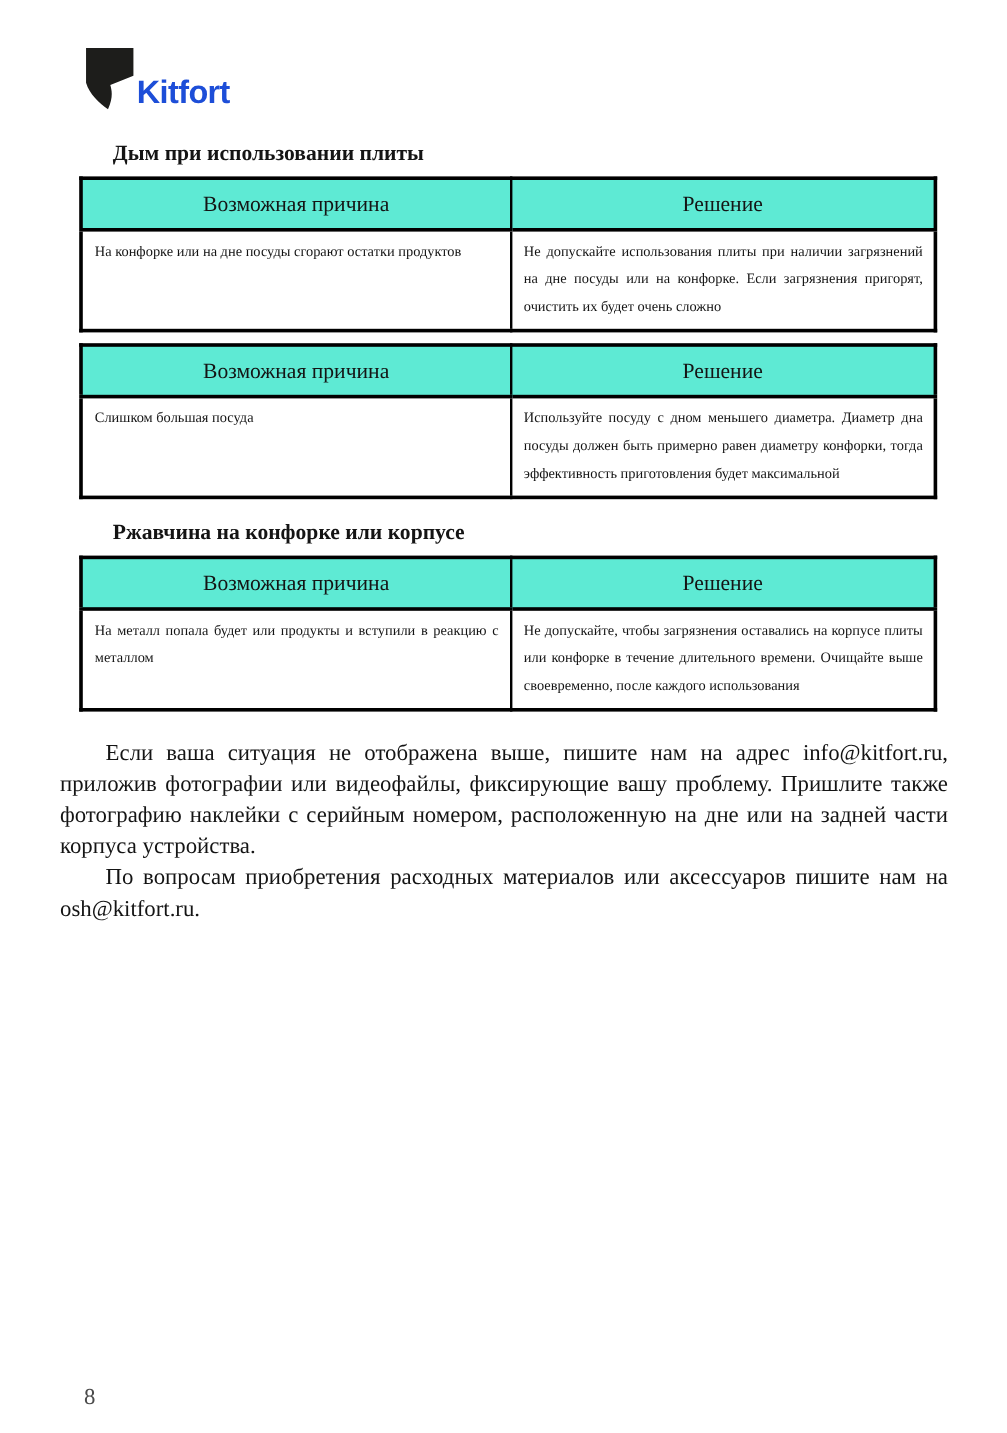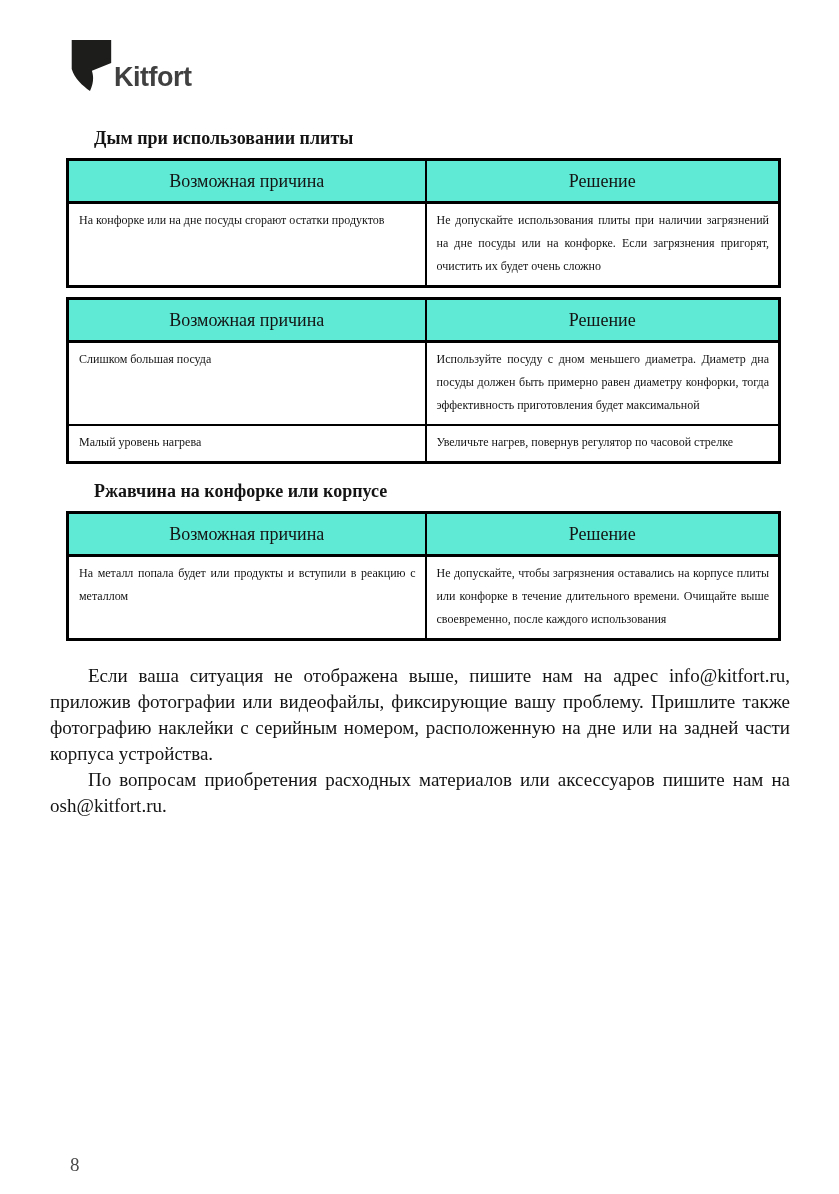"Kitfort" .wordmark { color: #404040 -> #1d4ed8 }
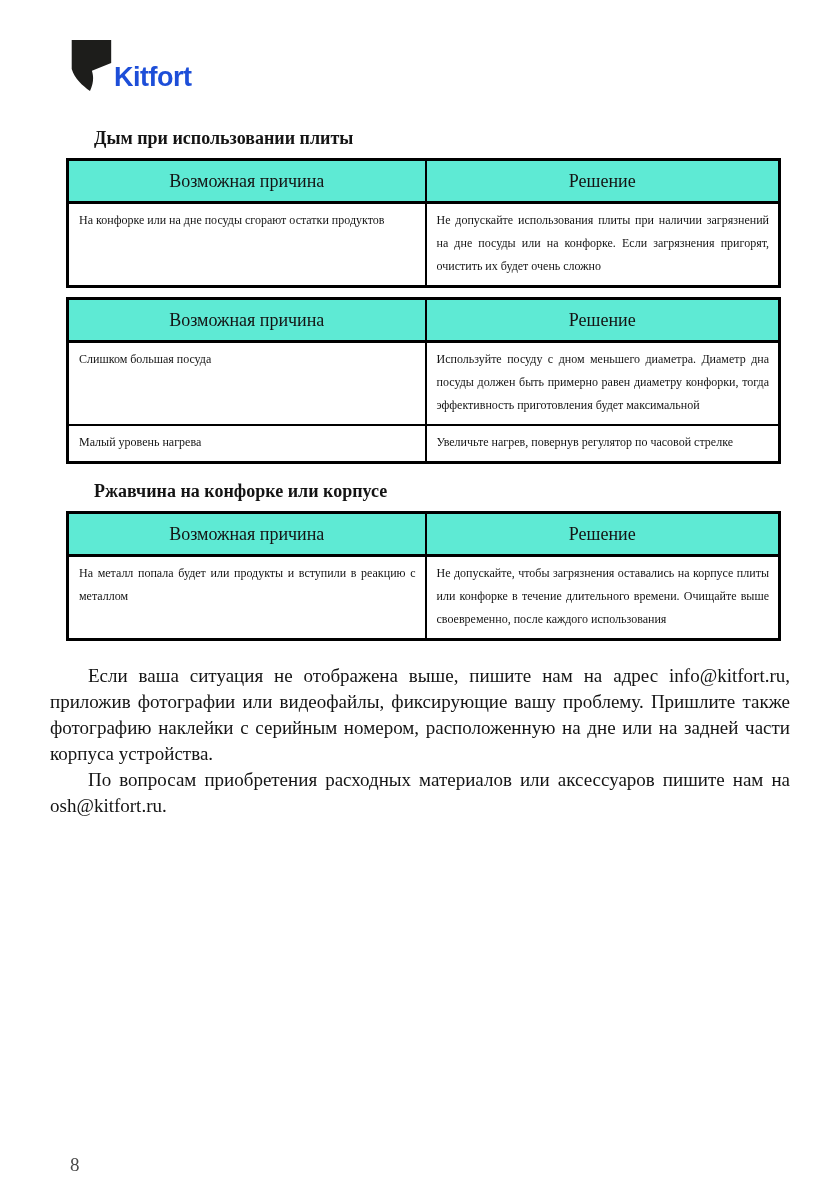"Дым при использовании плиты" .h1 { margin-top: 35px -> 24px }
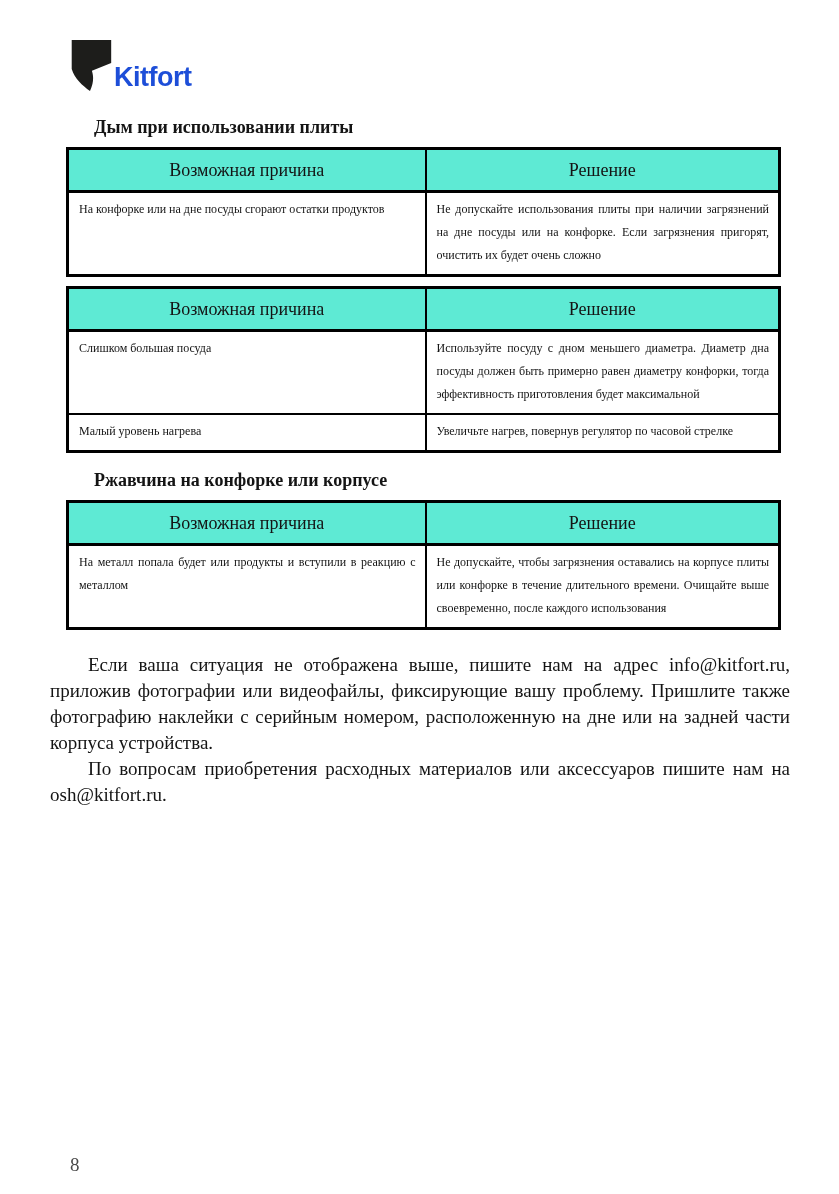"Малый уровень нагрева" tr { html: <tr> <td>Малый уровень нагрева</td> <td>Увеличьте нагрев, повернув регулятор по часовой стрелке</td> </tr> -> none }
